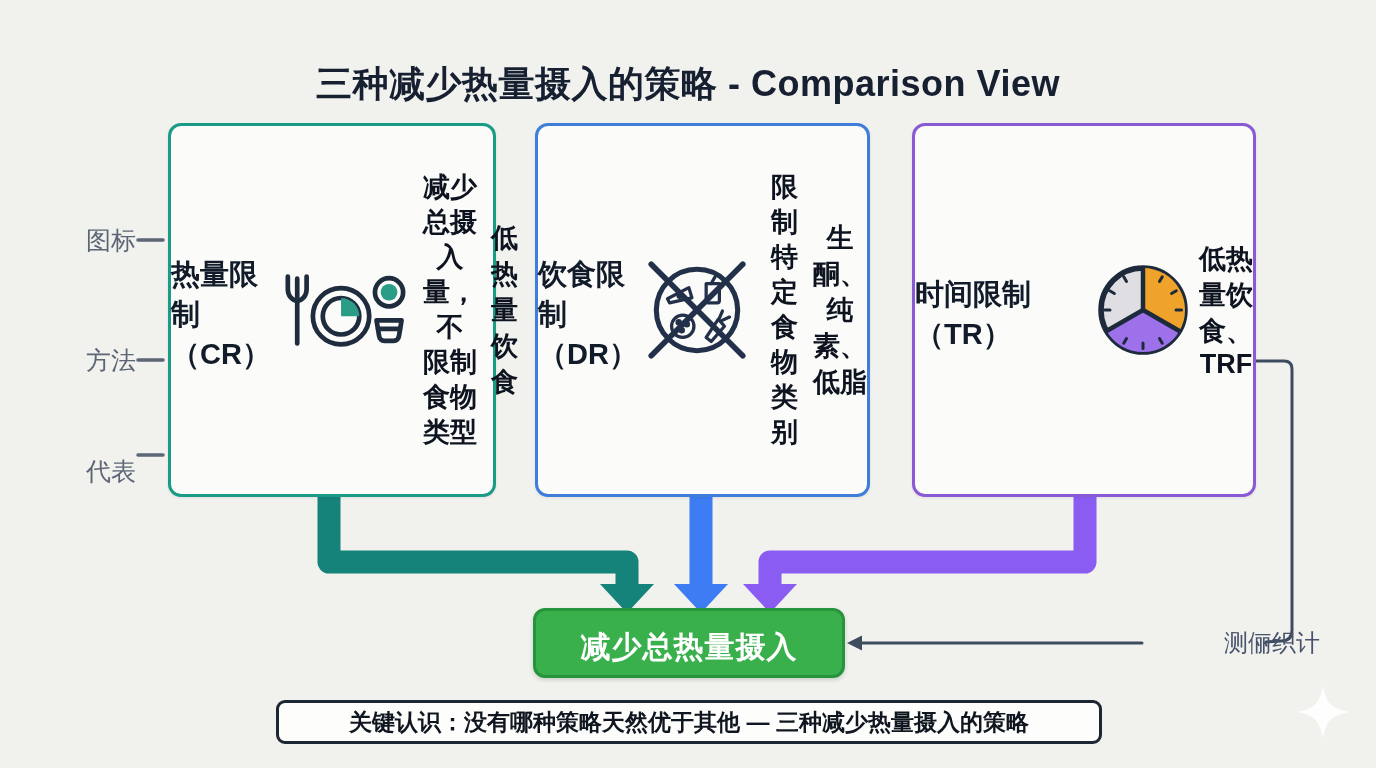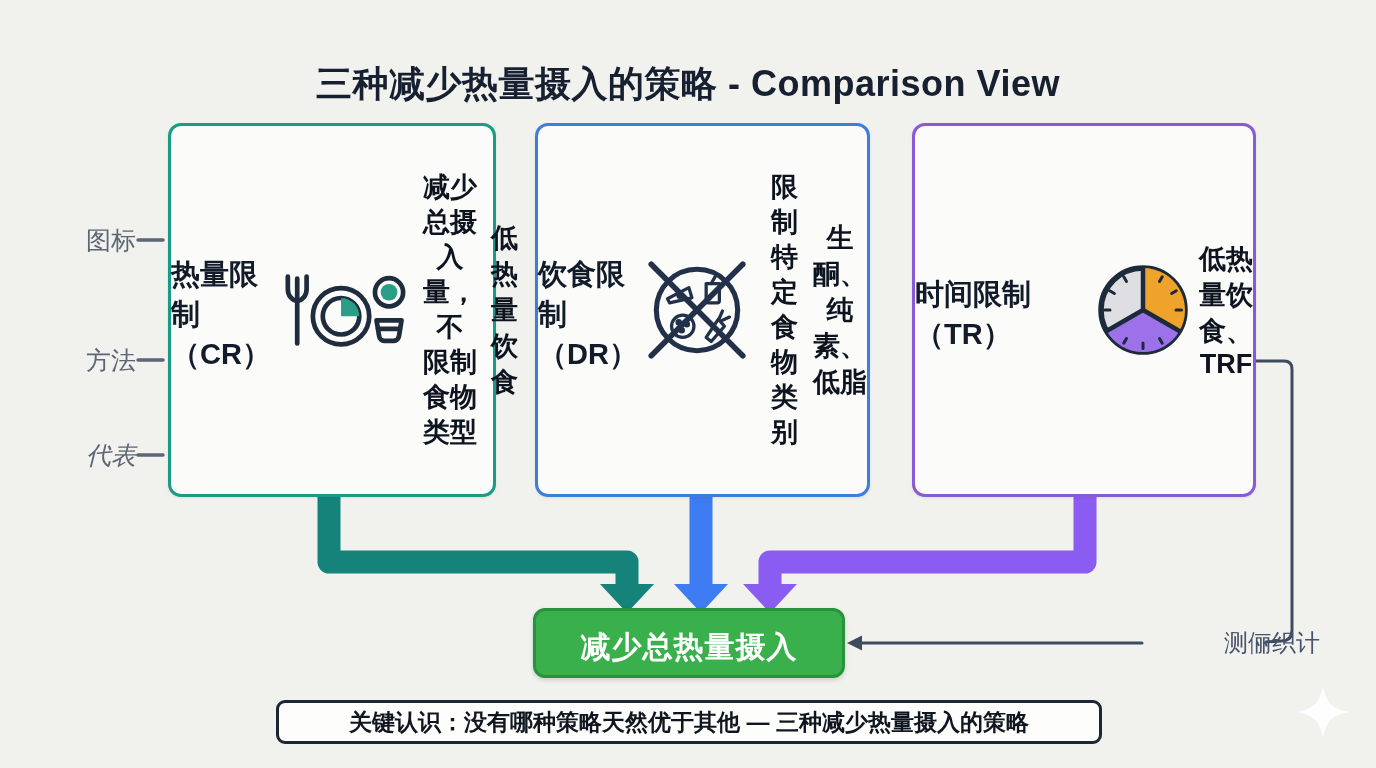"代表" .row-label.r3 { font-style: italic -> none; top: 455px -> 471px }
